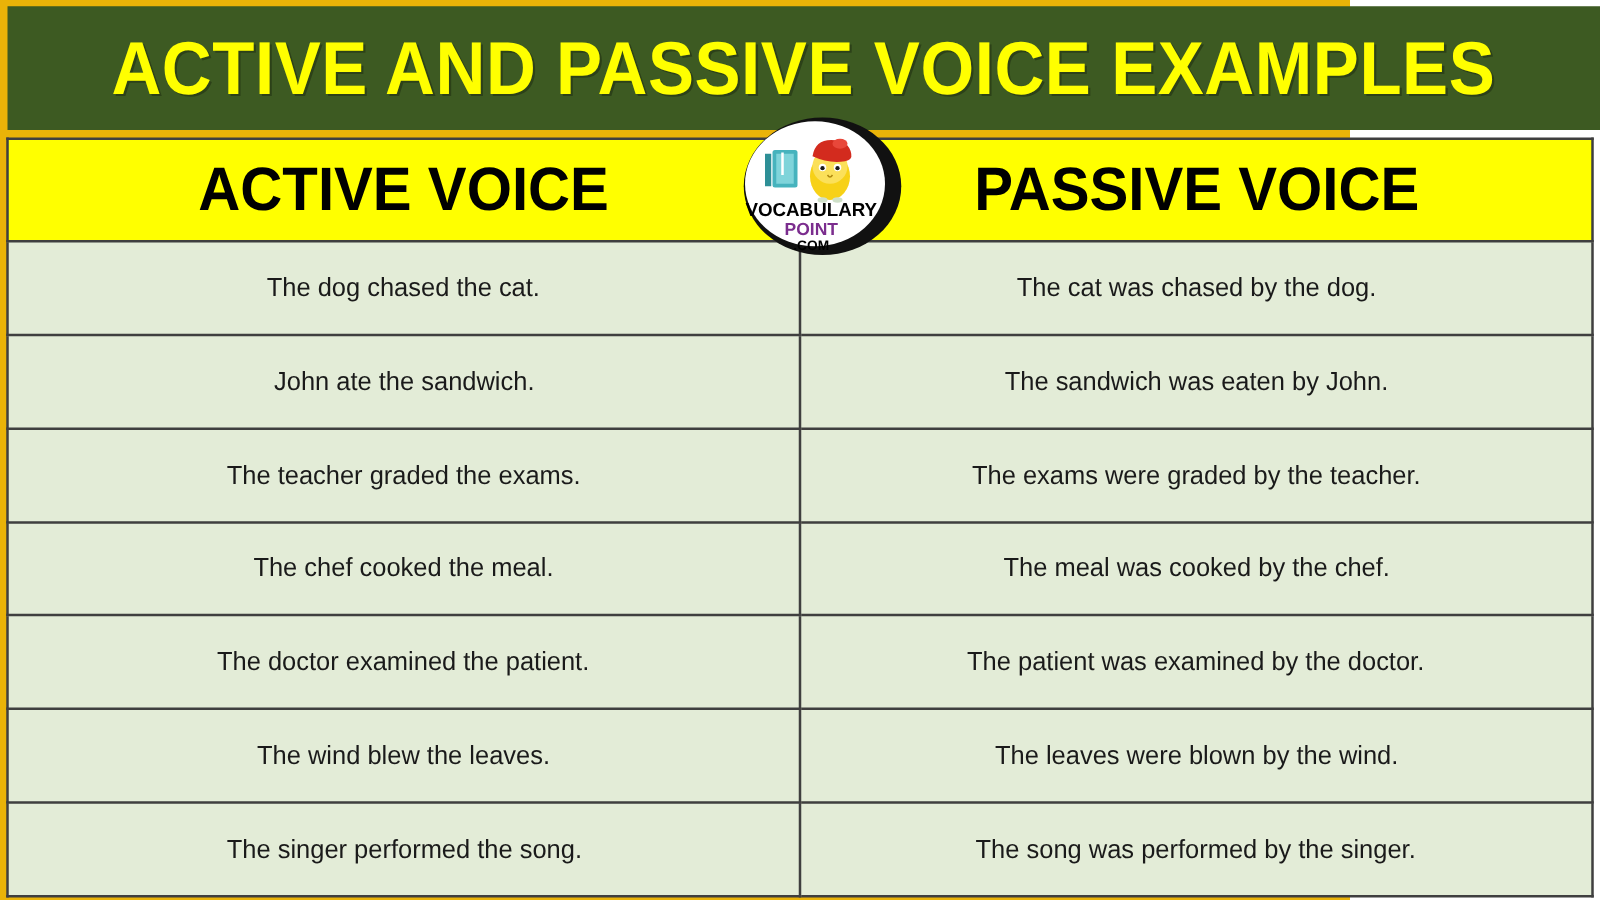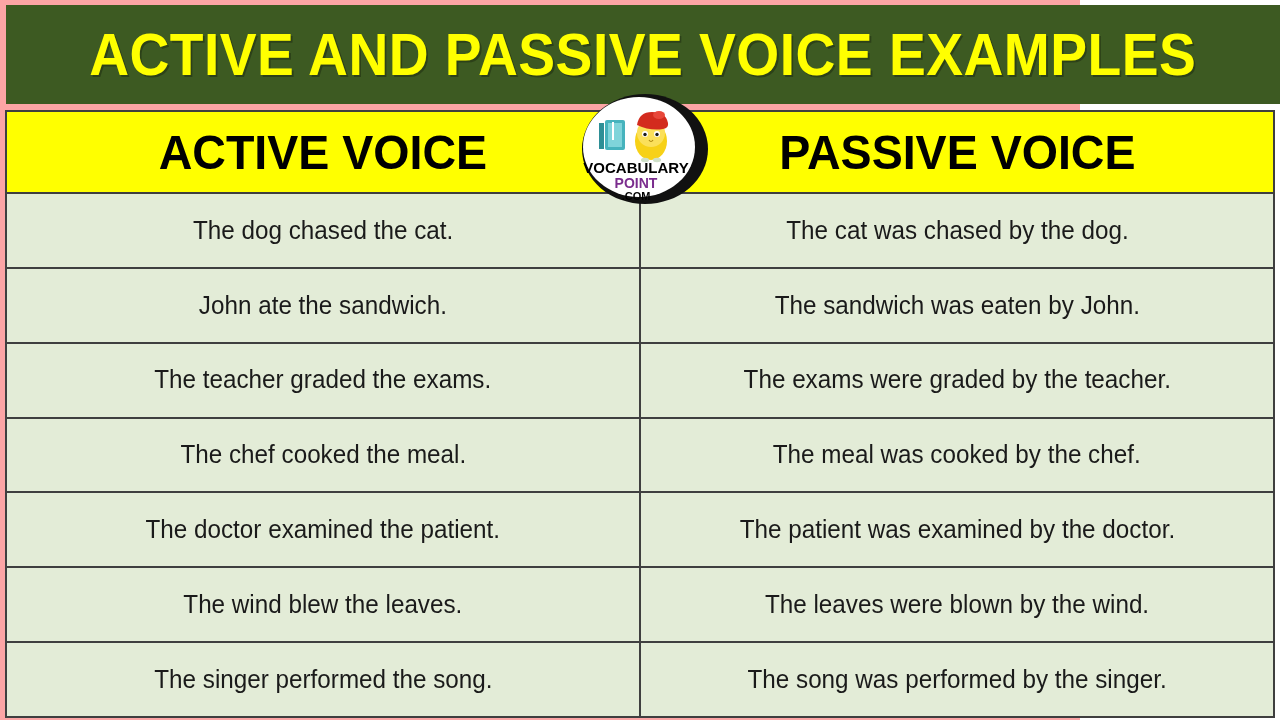"ACTIVE AND PASSIVE VOICE EXAMPLES" .poster { background: #fca5a5 -> #eab308 }
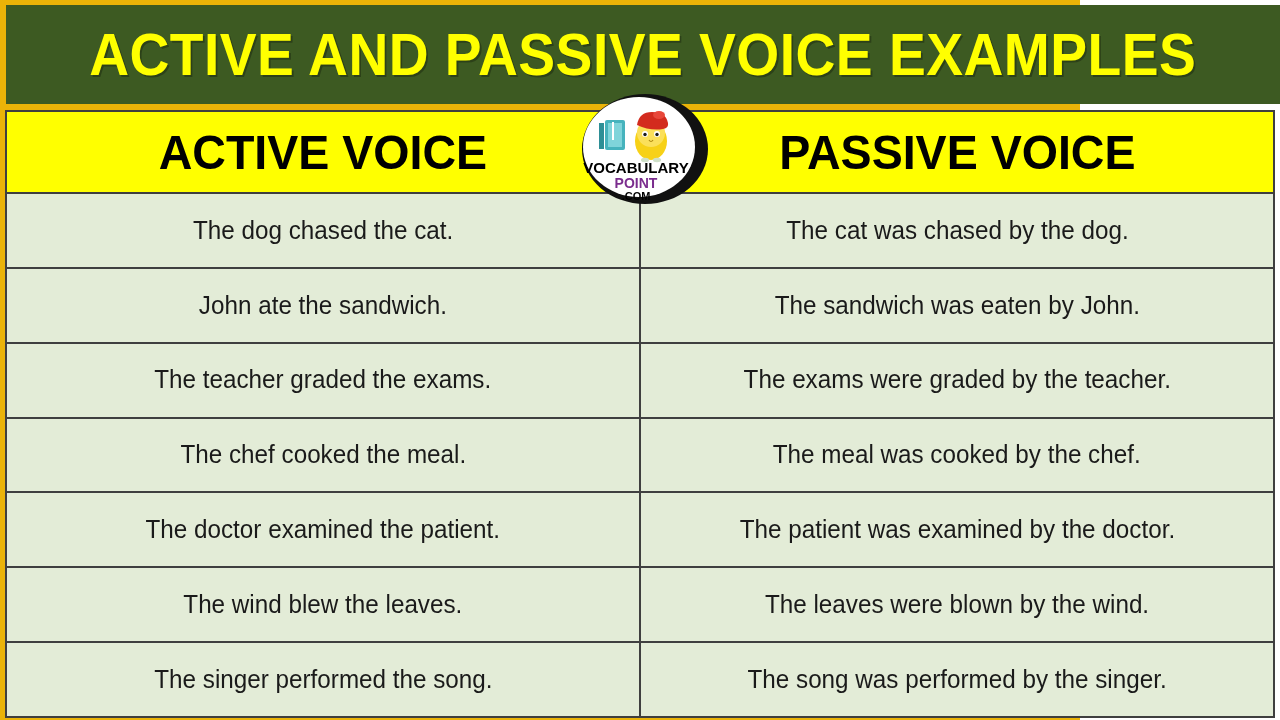"VOCABULARY" .logo-badge { left: 579px -> 592px }
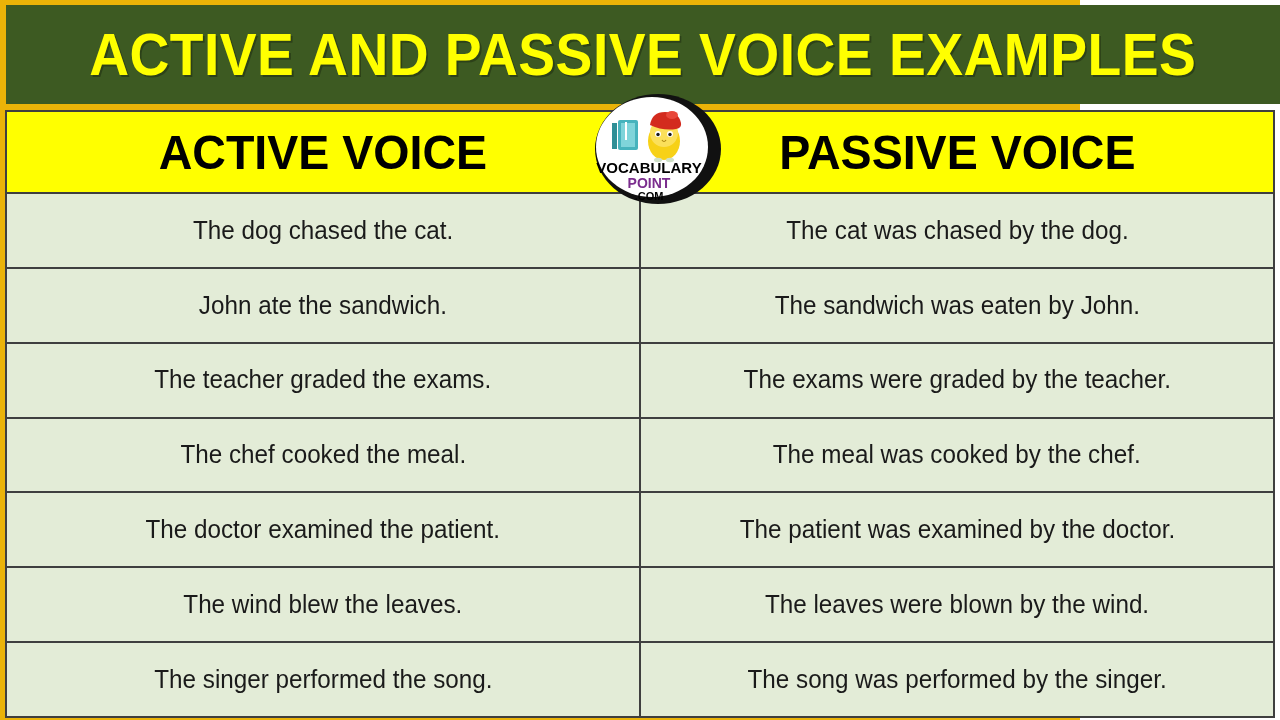"The dog chased the cat." .body-cell { font-size: 25px -> 21px }
